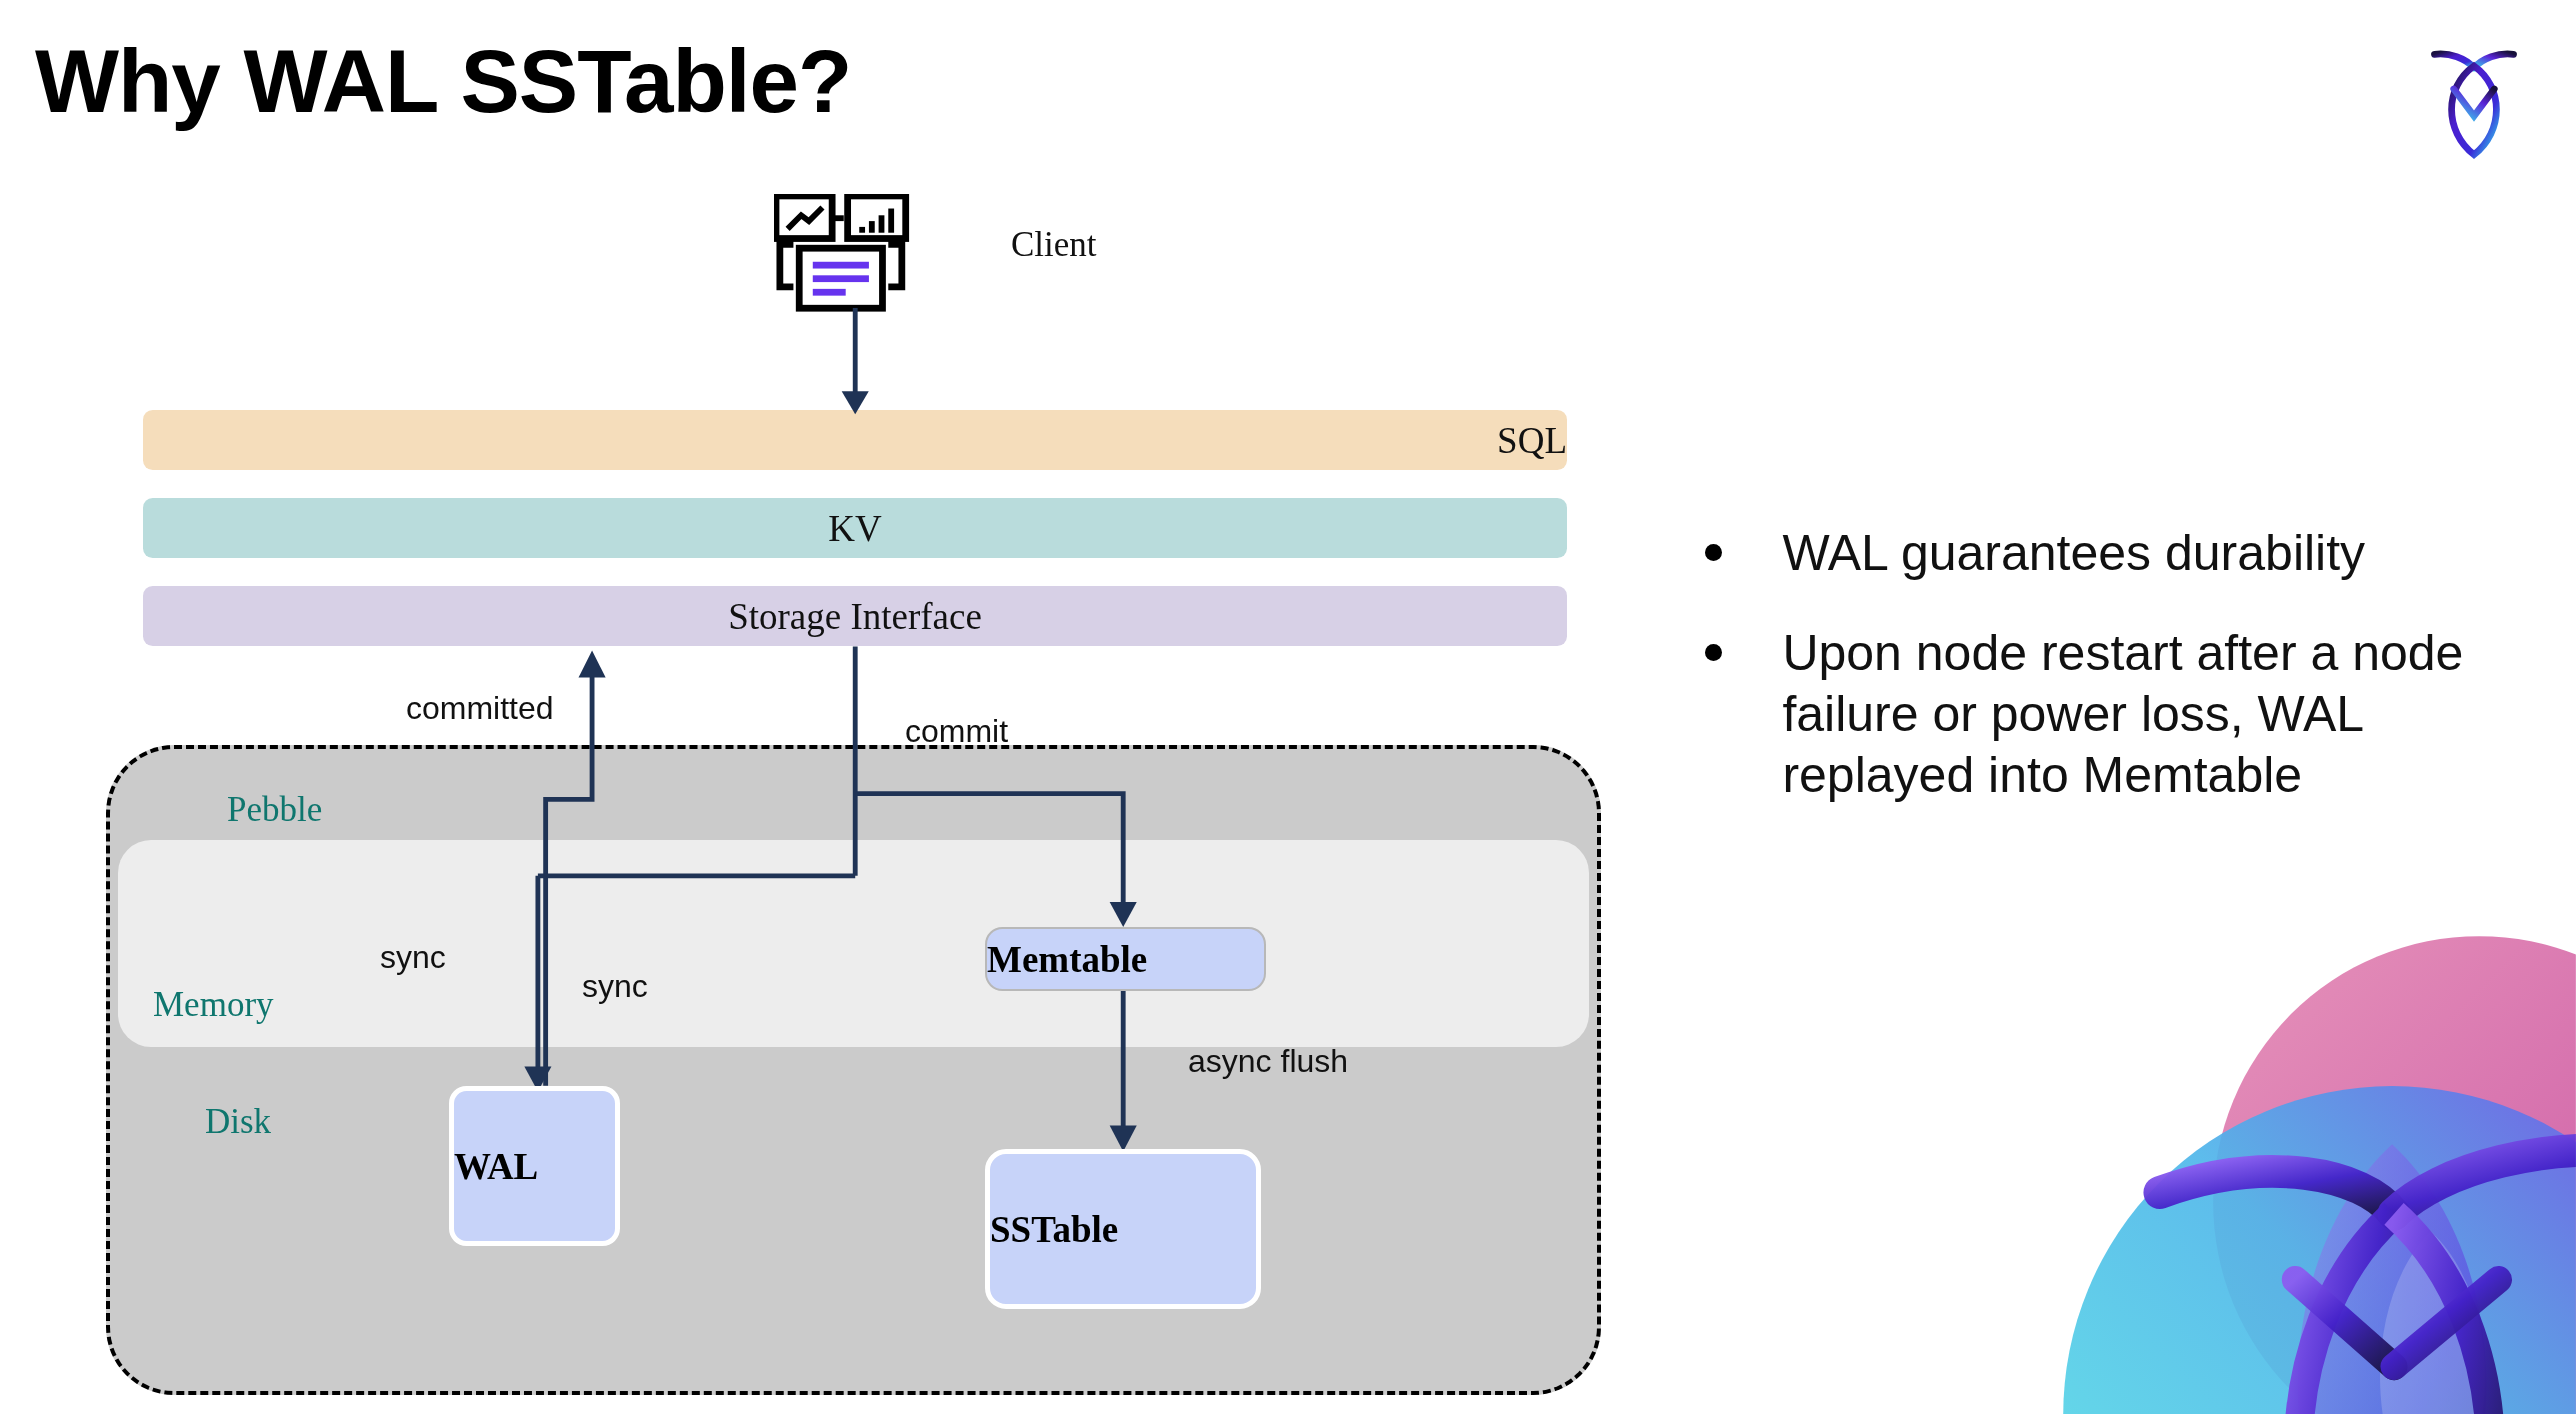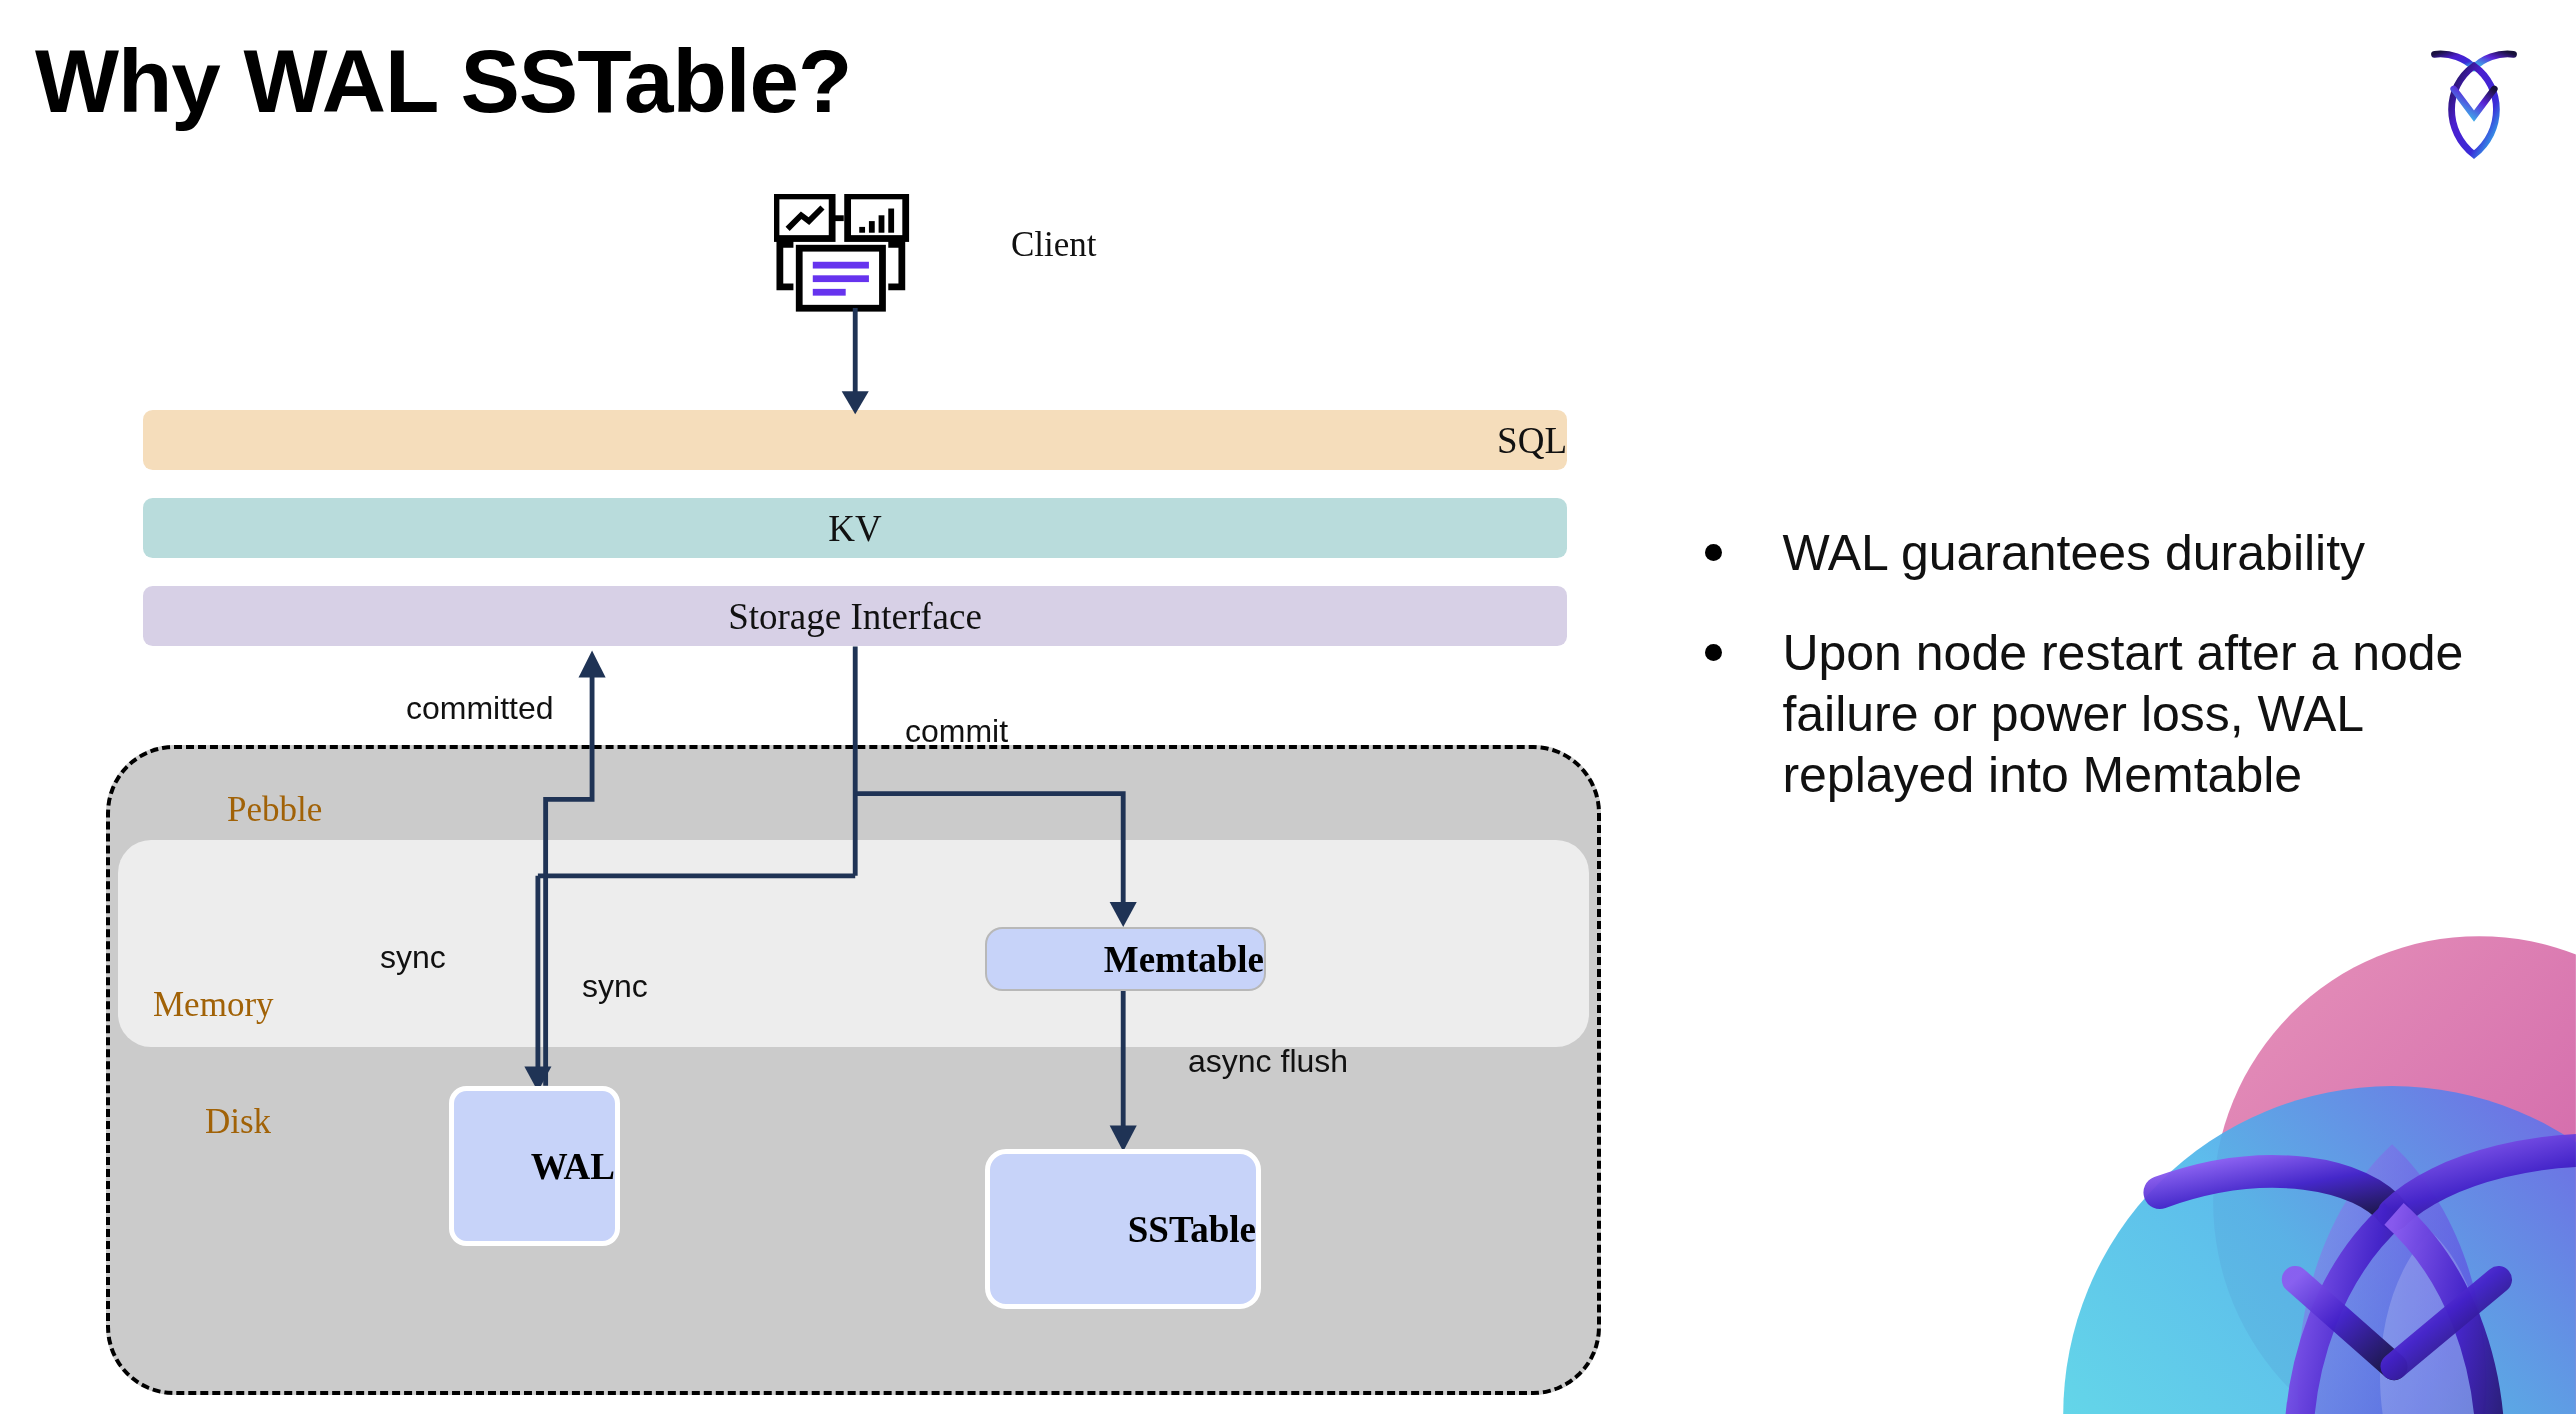"Pebble" .zone-label { color: #a16207 -> #0f766e }
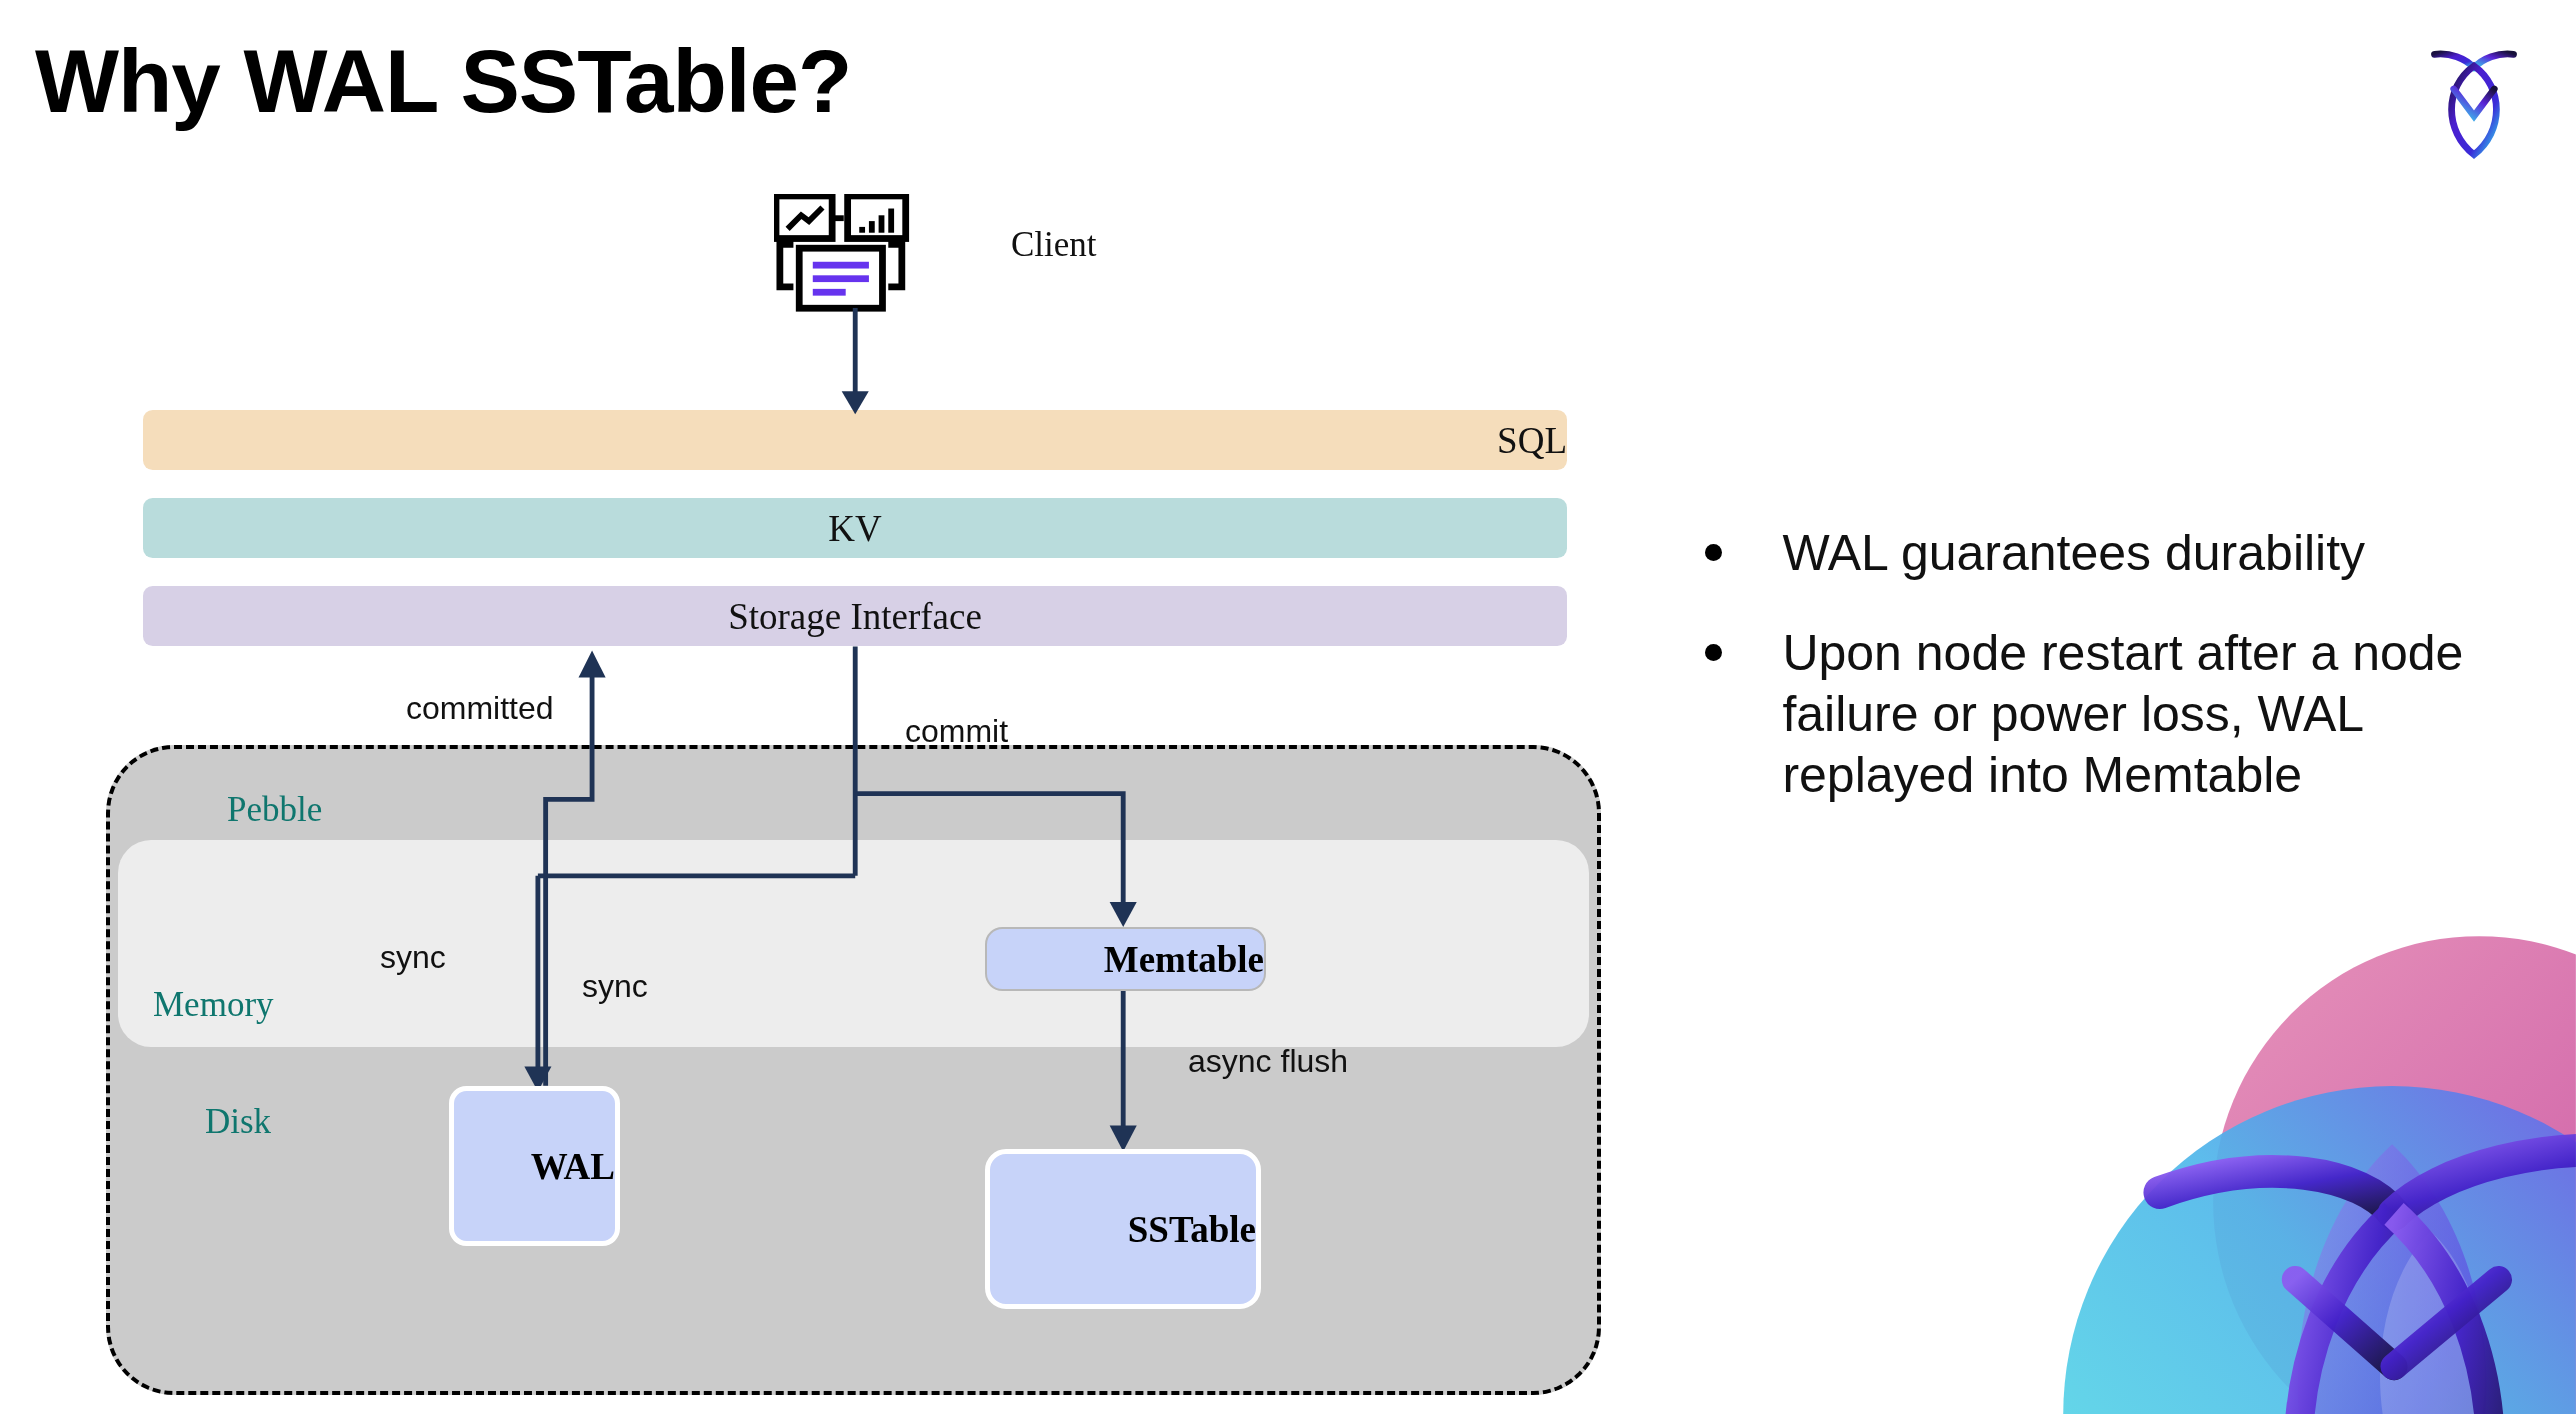"Memtable" .node-box { justify-content: flex-end -> flex-start }
